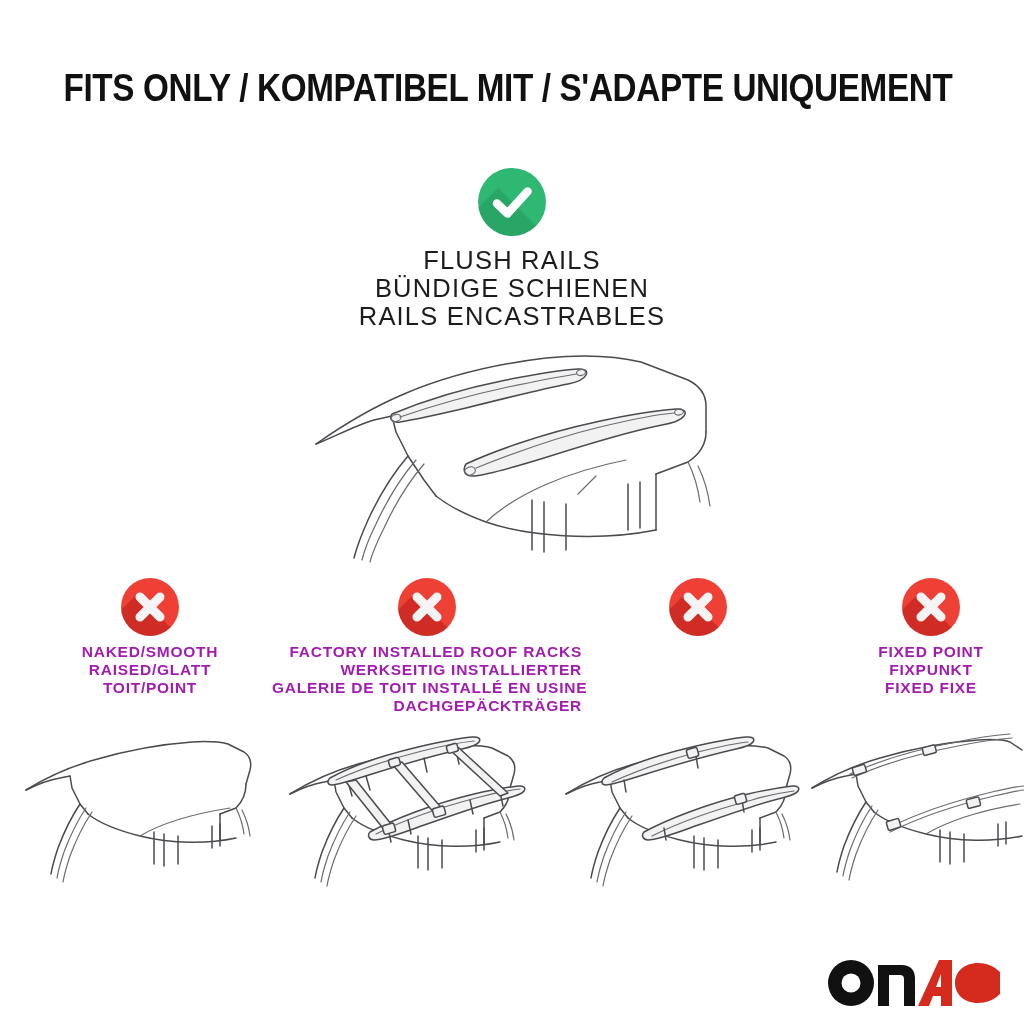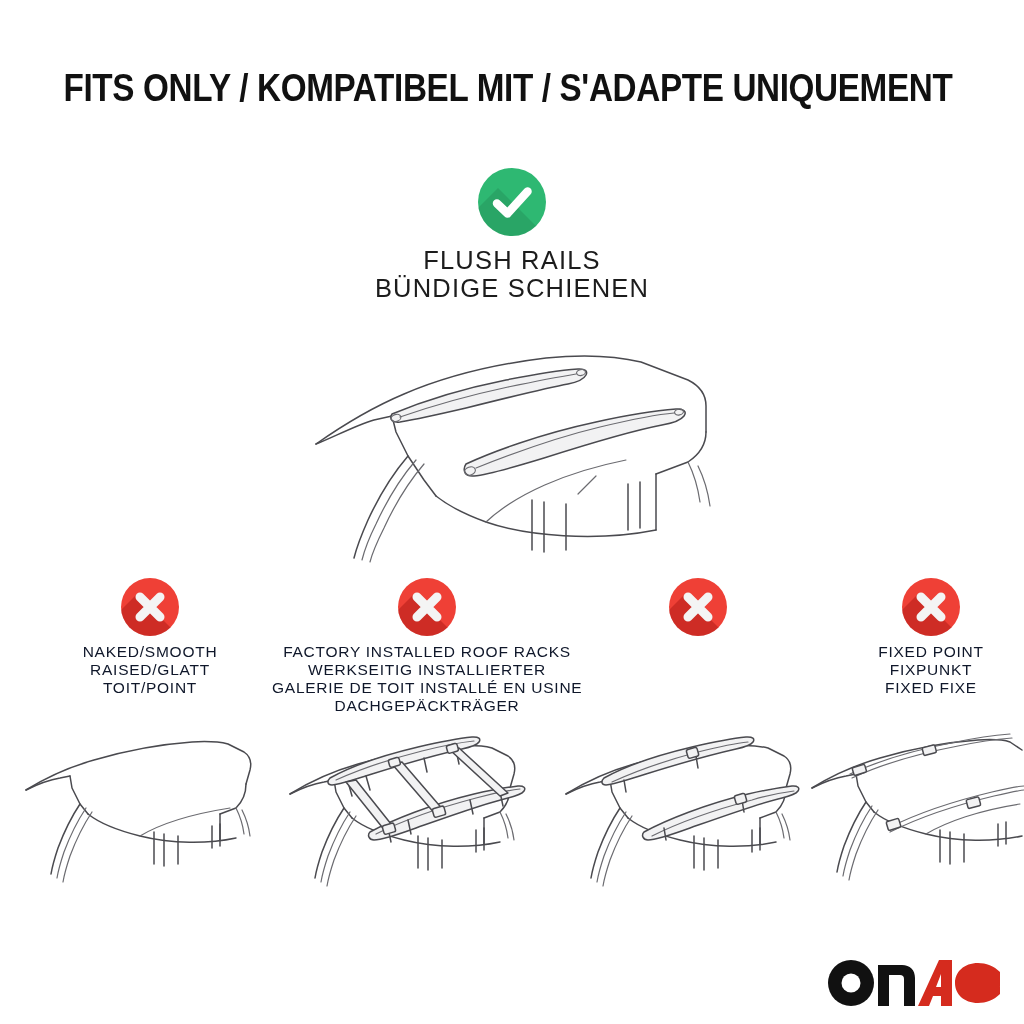"RAILS ENCASTRABLES" div { html: none -> <div>RAILS ENCASTRABLES</div> }
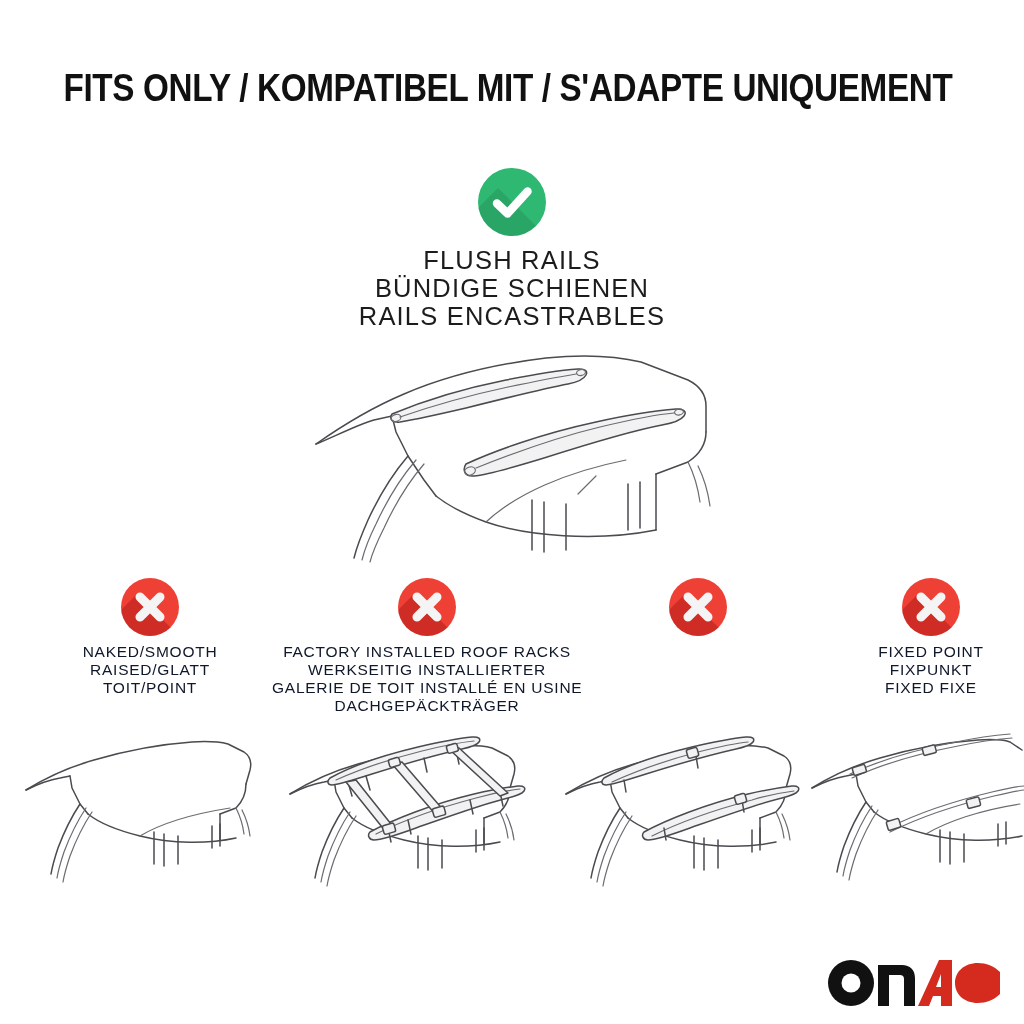"NAKED/SMOOTH" .option-labels { color: #0f172a -> #a21caf; font-weight: 400 -> 700 }
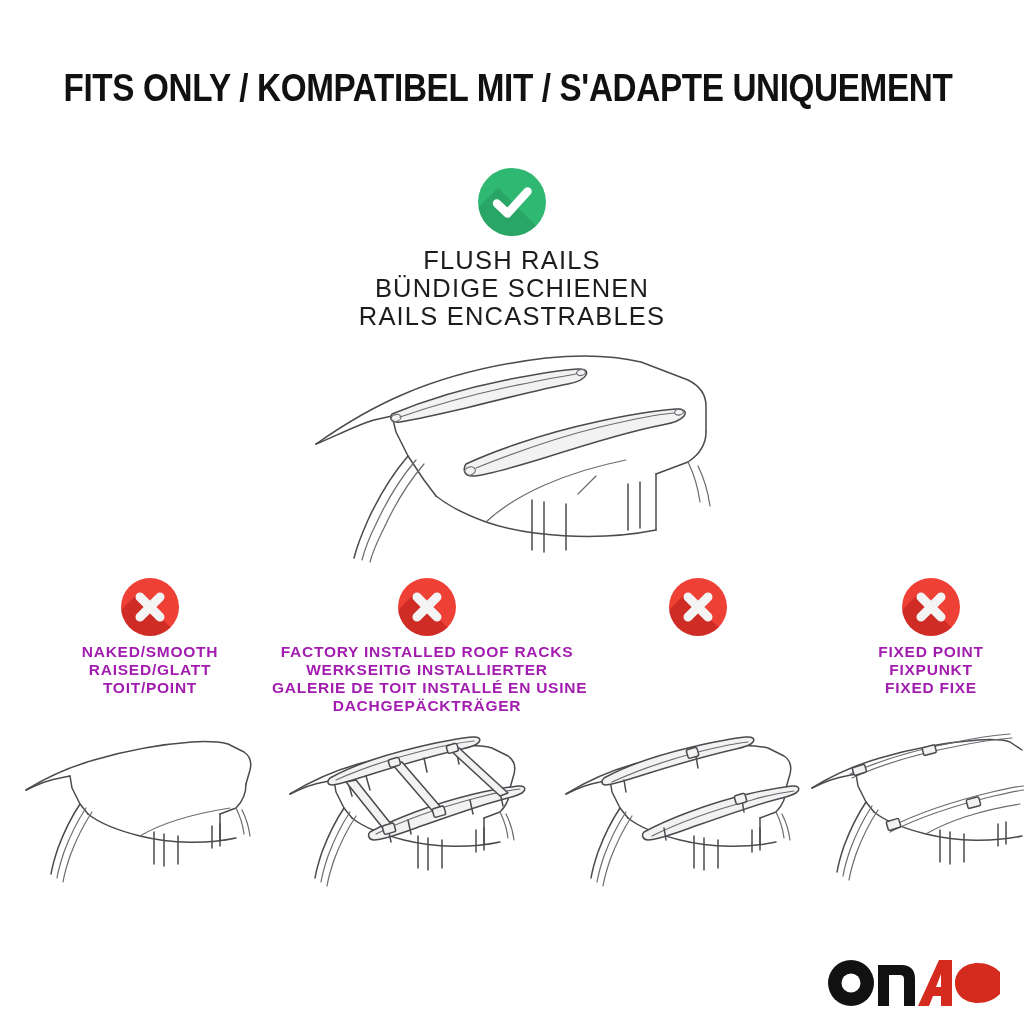"FACTORY INSTALLED ROOF RACKS" .option.o1 { text-align: none -> right }
